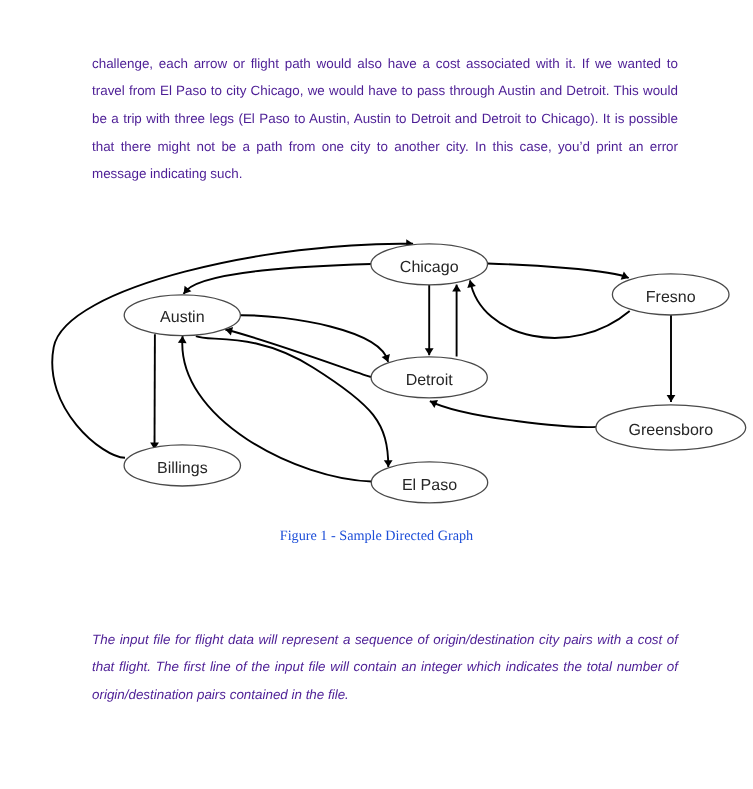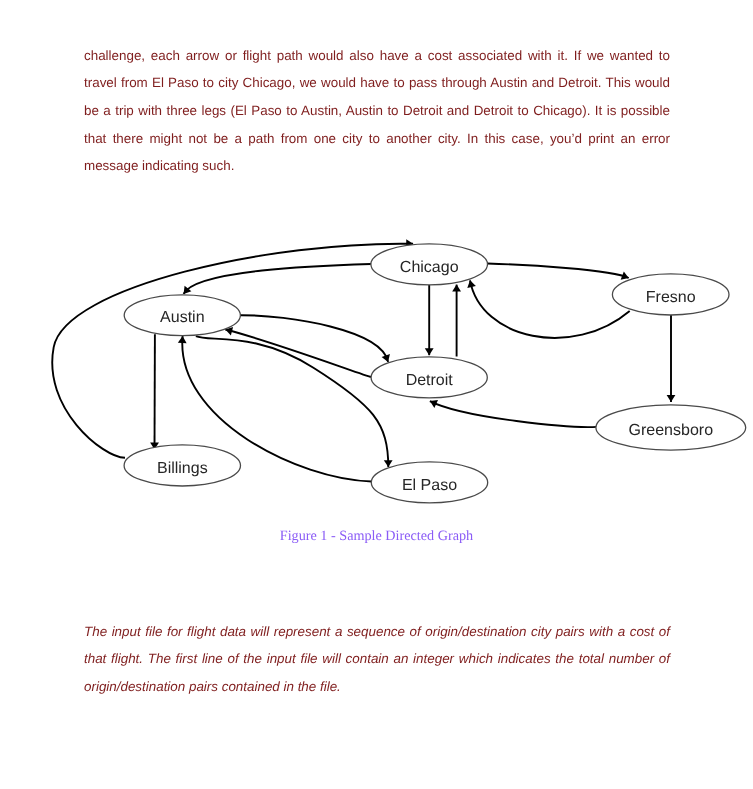"challenge, each arrow or flight" .para { color: #7f1d1d -> #4c1d95; margin: 0 -> 8px }
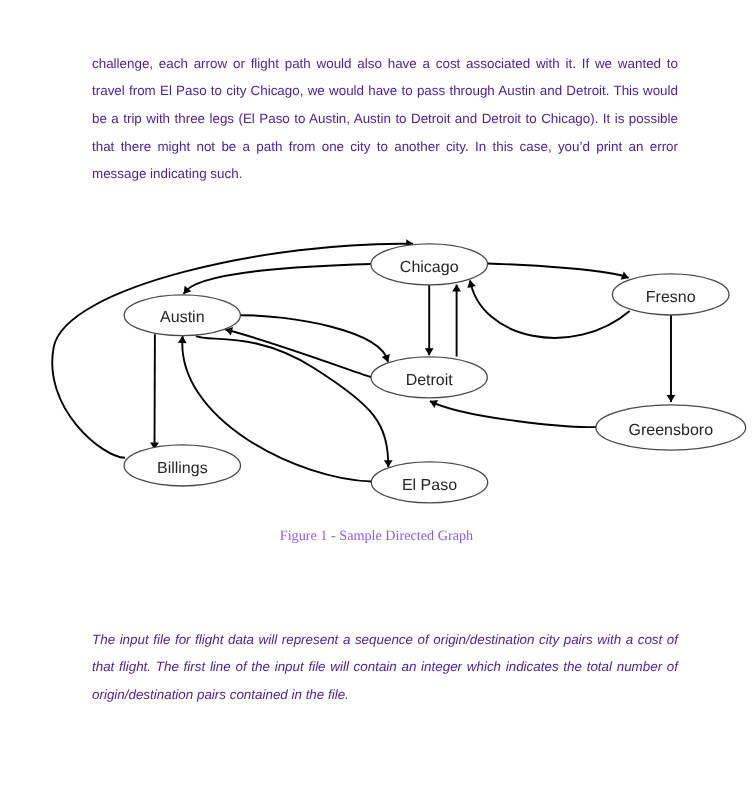"Figure 1 - Sample Directed" .caption { color: #8b5cf6 -> #1d4ed8 }
